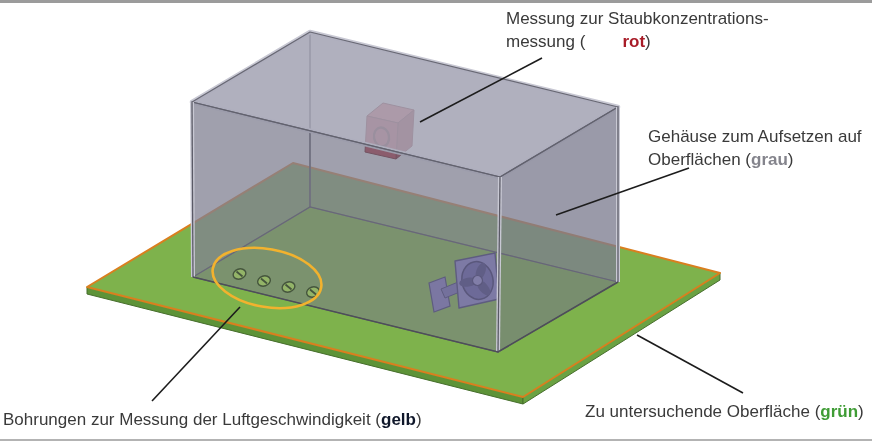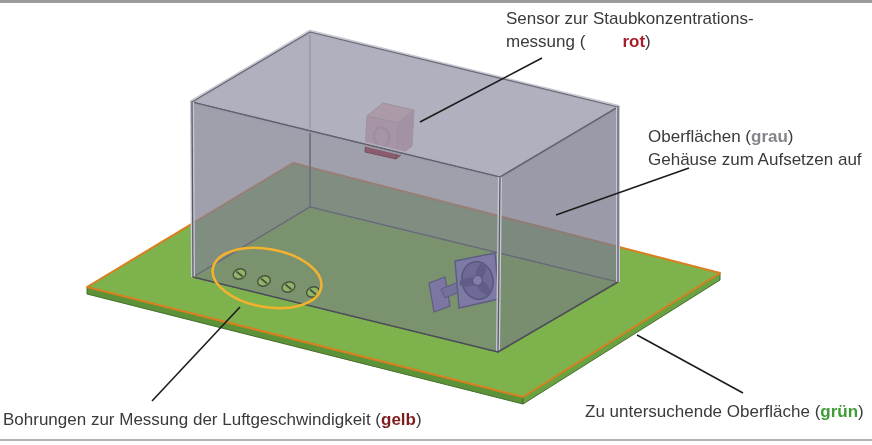"Sensor zur Staubkonzentrations-" div { text: Sensor -> Messung }
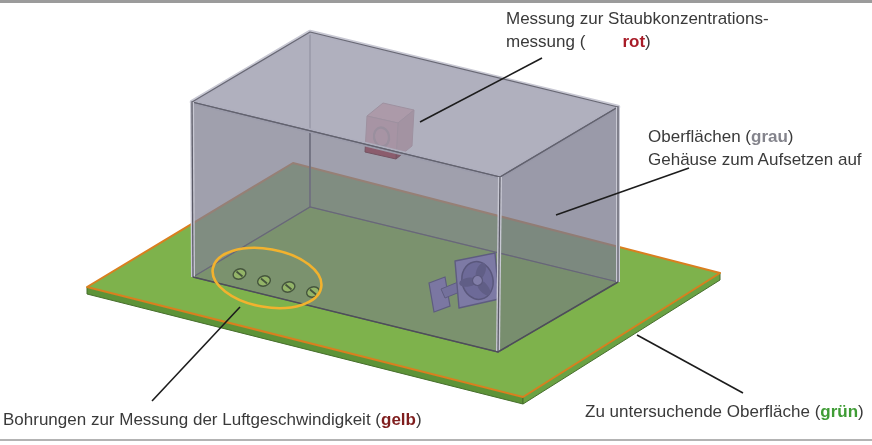"Oberflächen (grau)" div { order: before "Gehäuse zum Aufsetzen auf" -> after "Gehäuse zum Aufsetzen auf" }
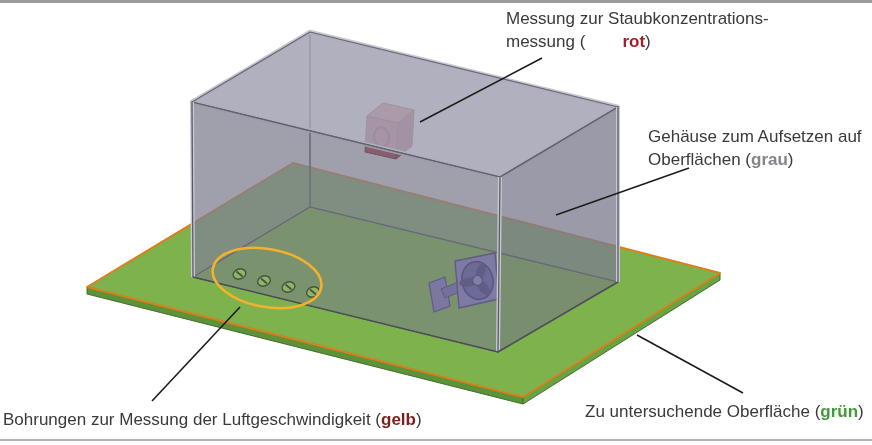"gelb" .cw-gelb { color: #7f1d1d -> #0f172a }
